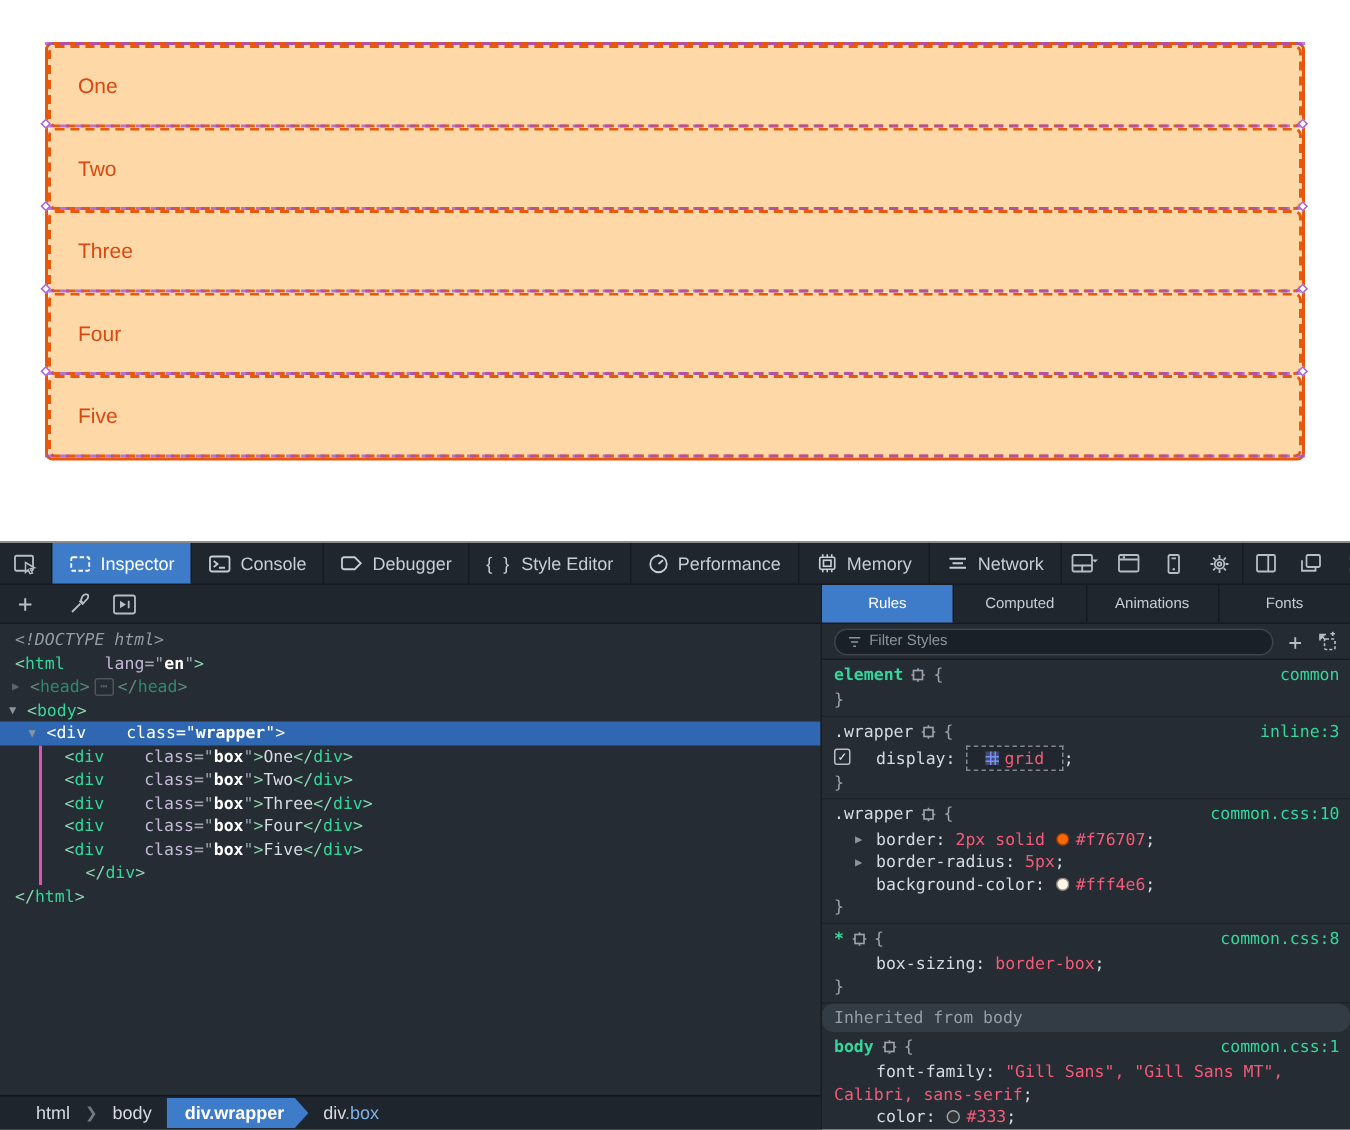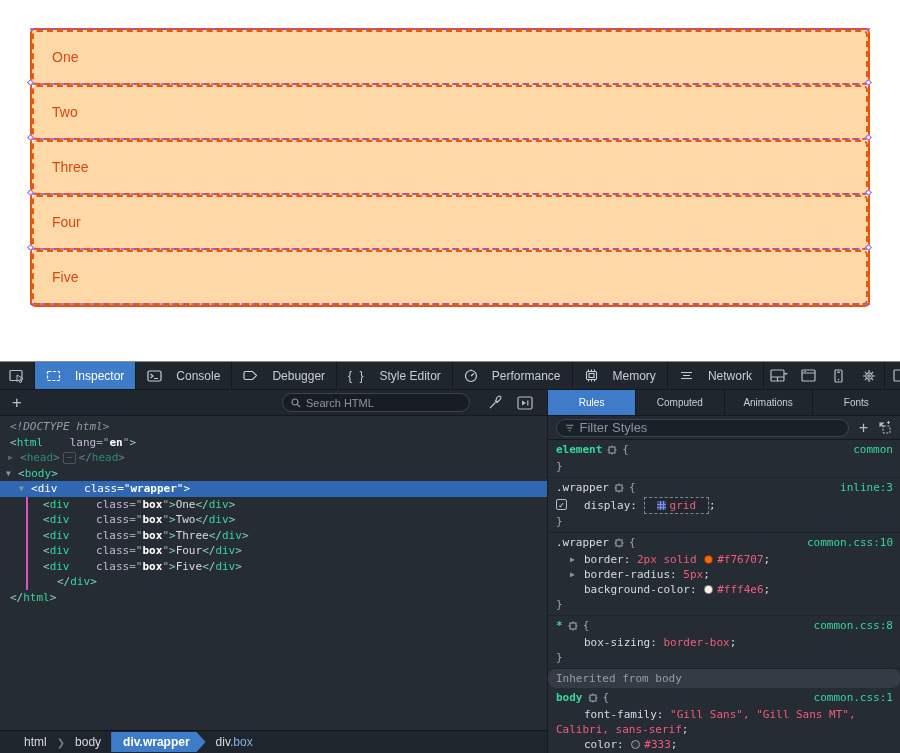"Inspector" .dt-tab { gap: 14px -> 6px }
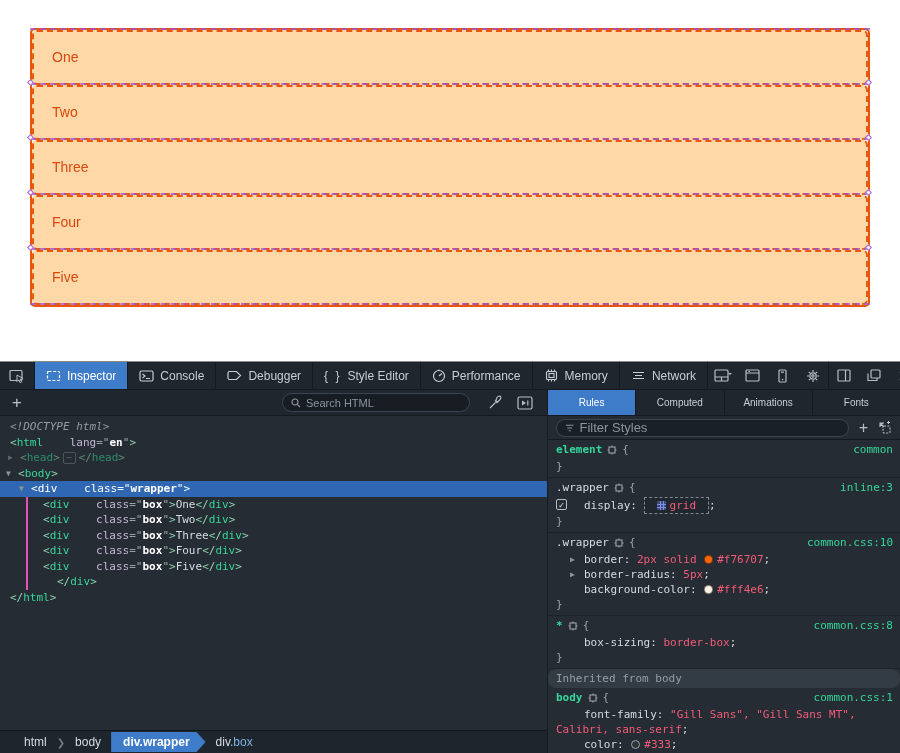"Search HTML" div.mk-search { html: <div> <svg> <circle></circle> <path></path> </svg> <input> </div> -> none }
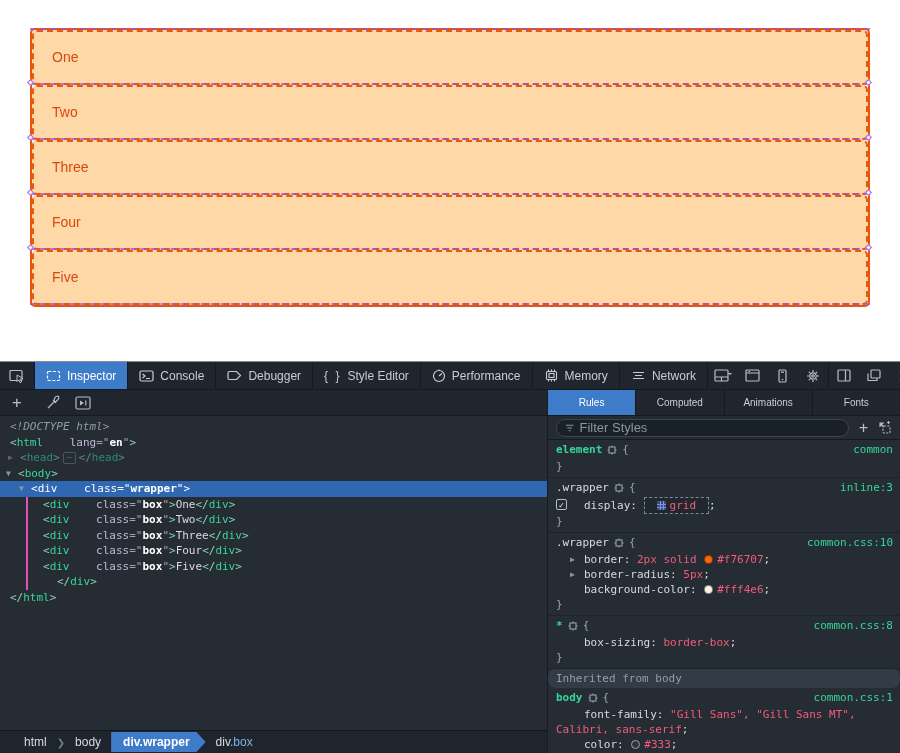"Filter Styles" .filter-pill input { font-size: 13px -> 10px }
